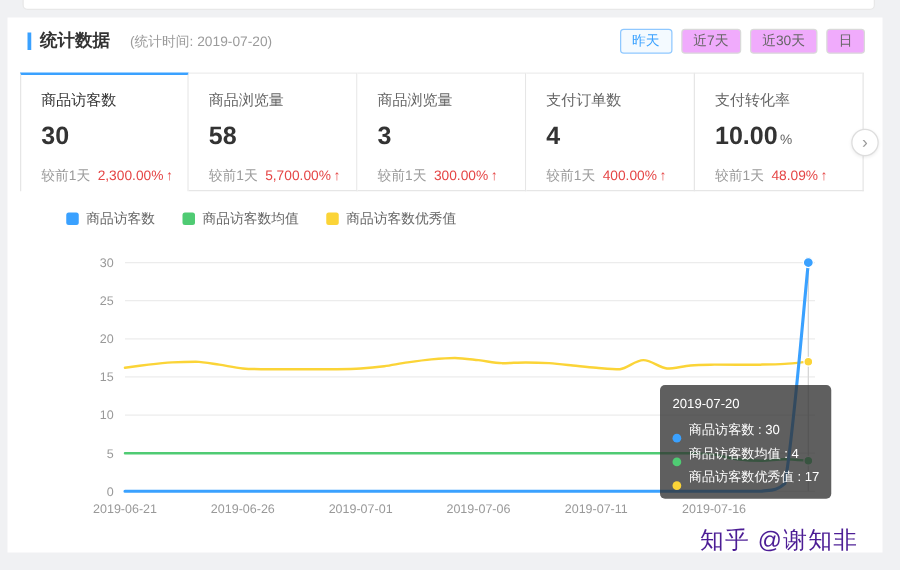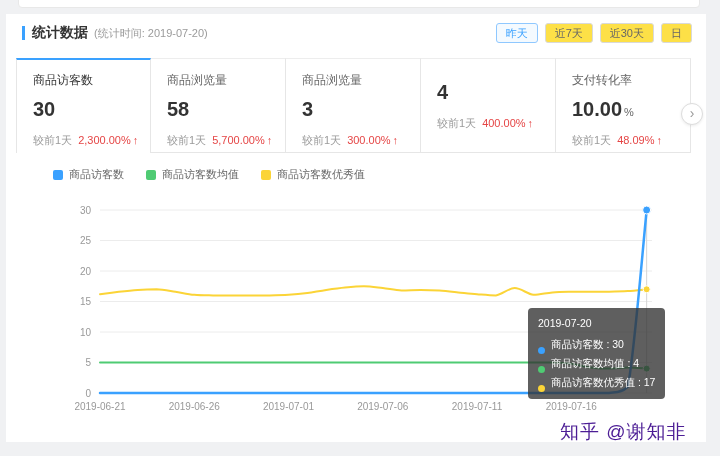"(统计时间: 2019-07-20)" .panel-subtitle { margin-left: 6px -> 16px }
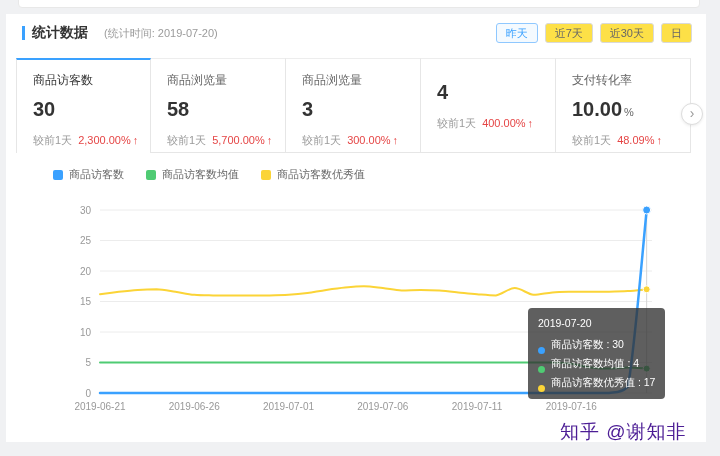"近7天" .range-btn { background: #fde047 -> #f0abfc }
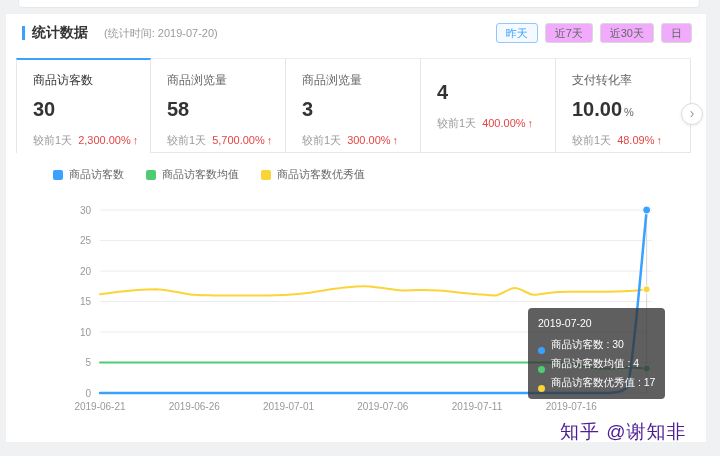"支付订单数" div.mt-label { html: none -> <div>支付订单数</div> }
